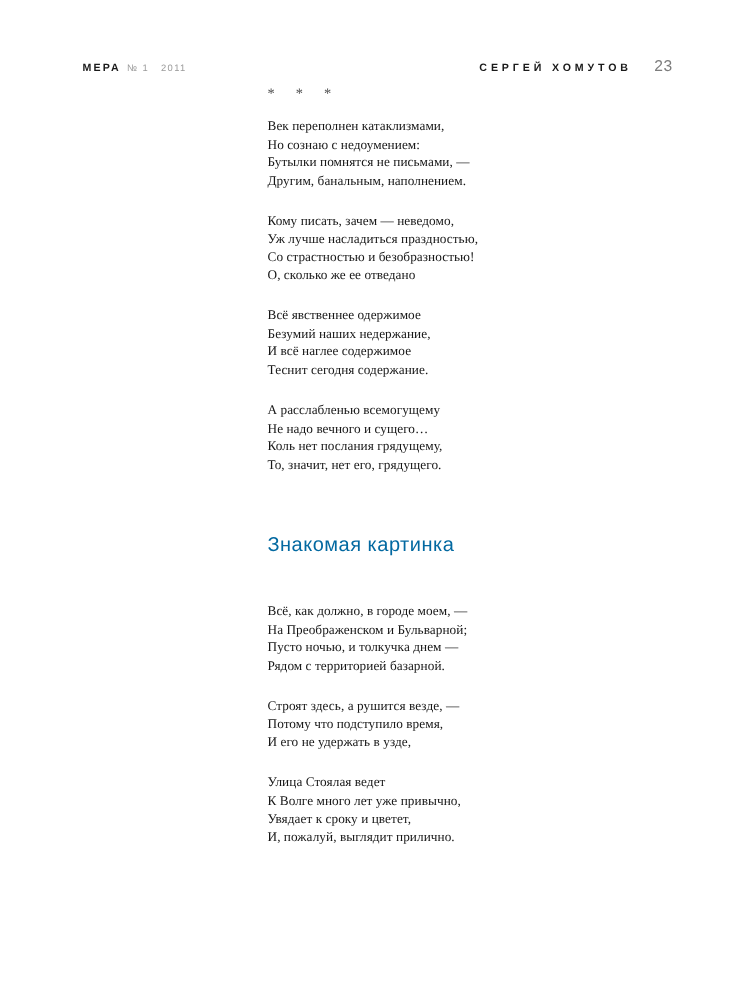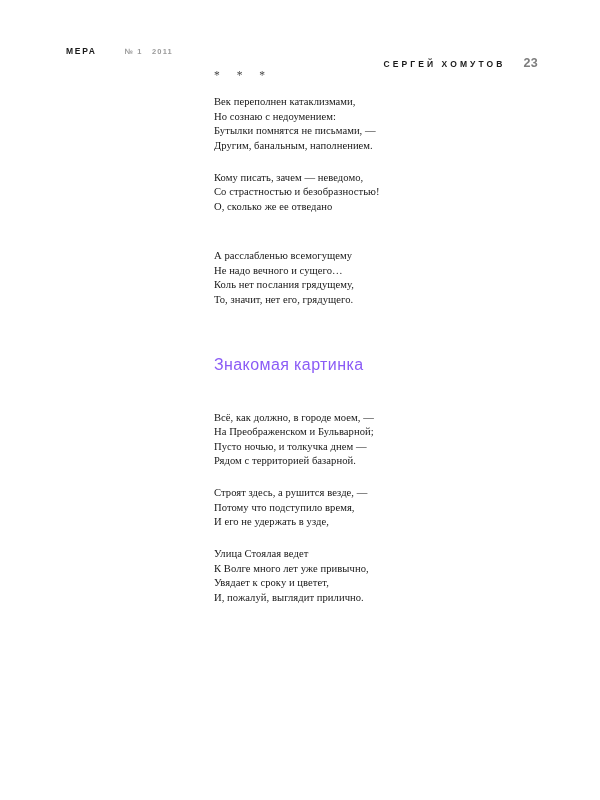"МЕРА" .running-head { flex-direction: column -> none }
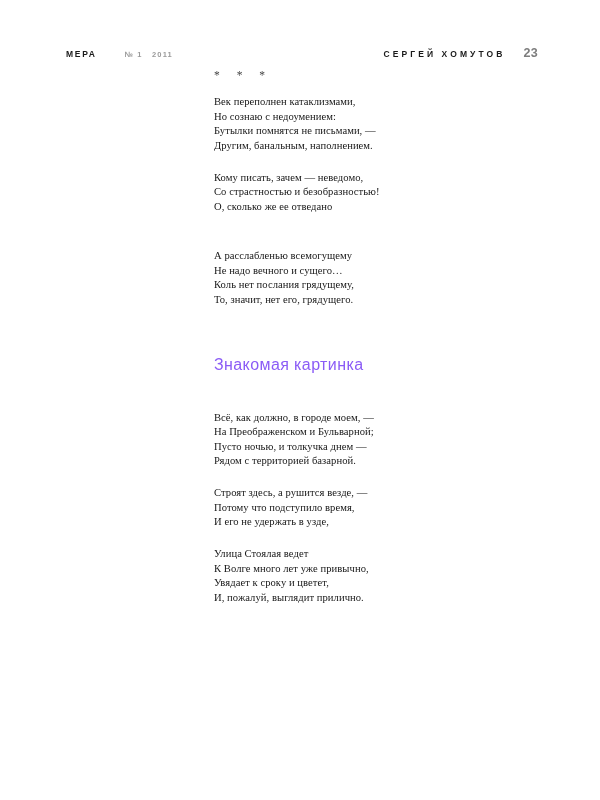"№ 1 2011" .issue-info { font-weight: 700 -> 400; margin-left: 28px -> 5px }
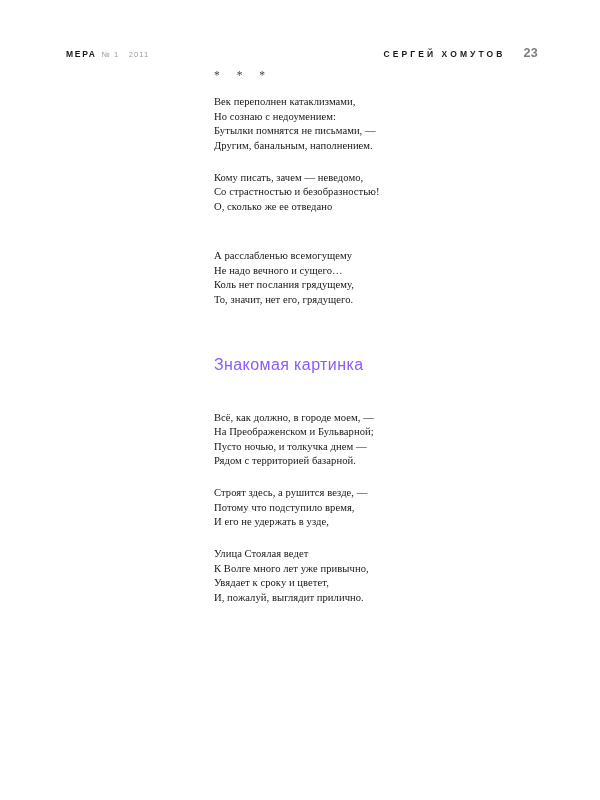"23" .page-number { font-weight: 700 -> 400 }
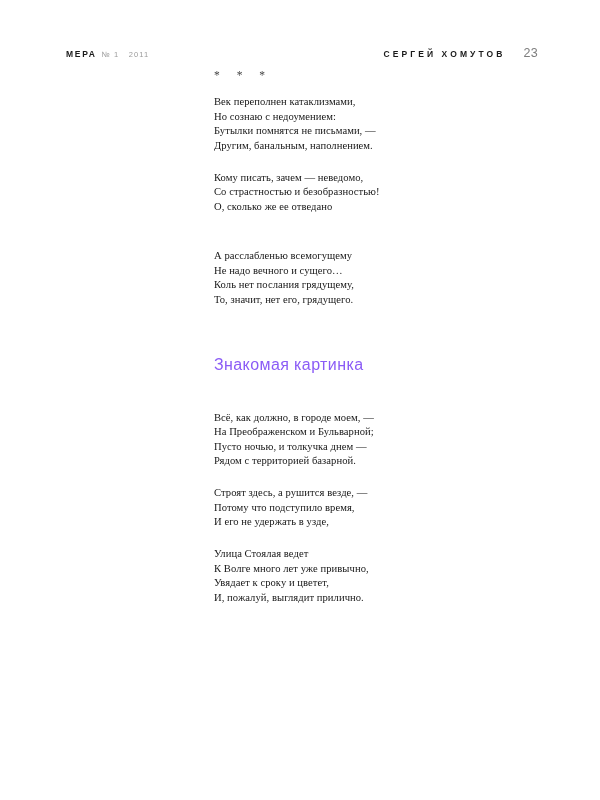"Уж лучше насладиться праздностью," div.line { html: none -> <div>Уж лучше насладиться праздностью,</div> }
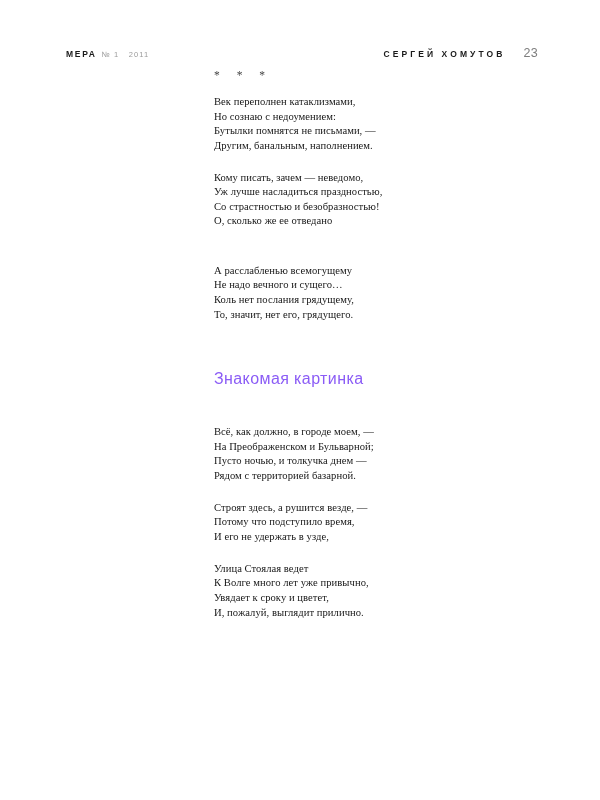"Всё явственнее одержимое" div.stanza { html: none -> <div> <div>Всё явственнее одержимое</div> <div>Безумий наших недержание,</div> <div>И всё наглее содержимое</div> <div>Теснит сегодня содержание.</div> </div> }
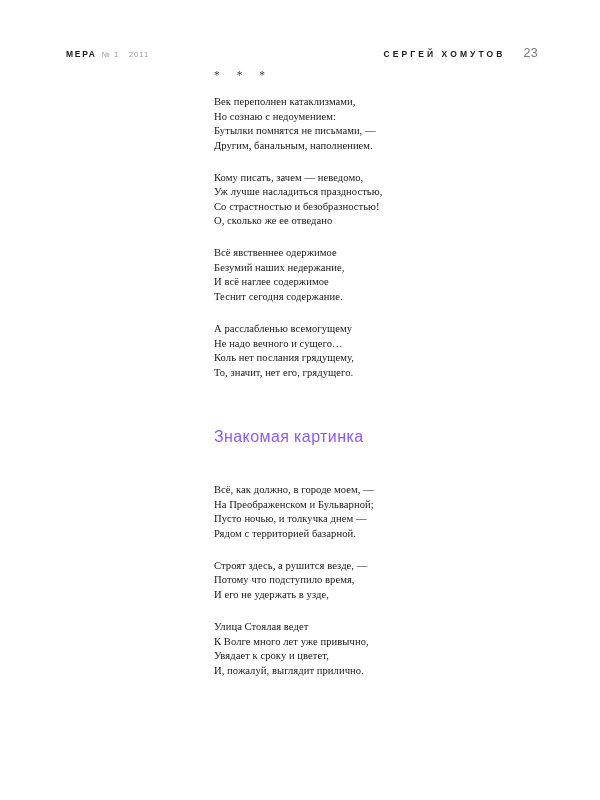"Знакомая картинка" .poem-title { color: #8b5cf6 -> #0369a1 }
